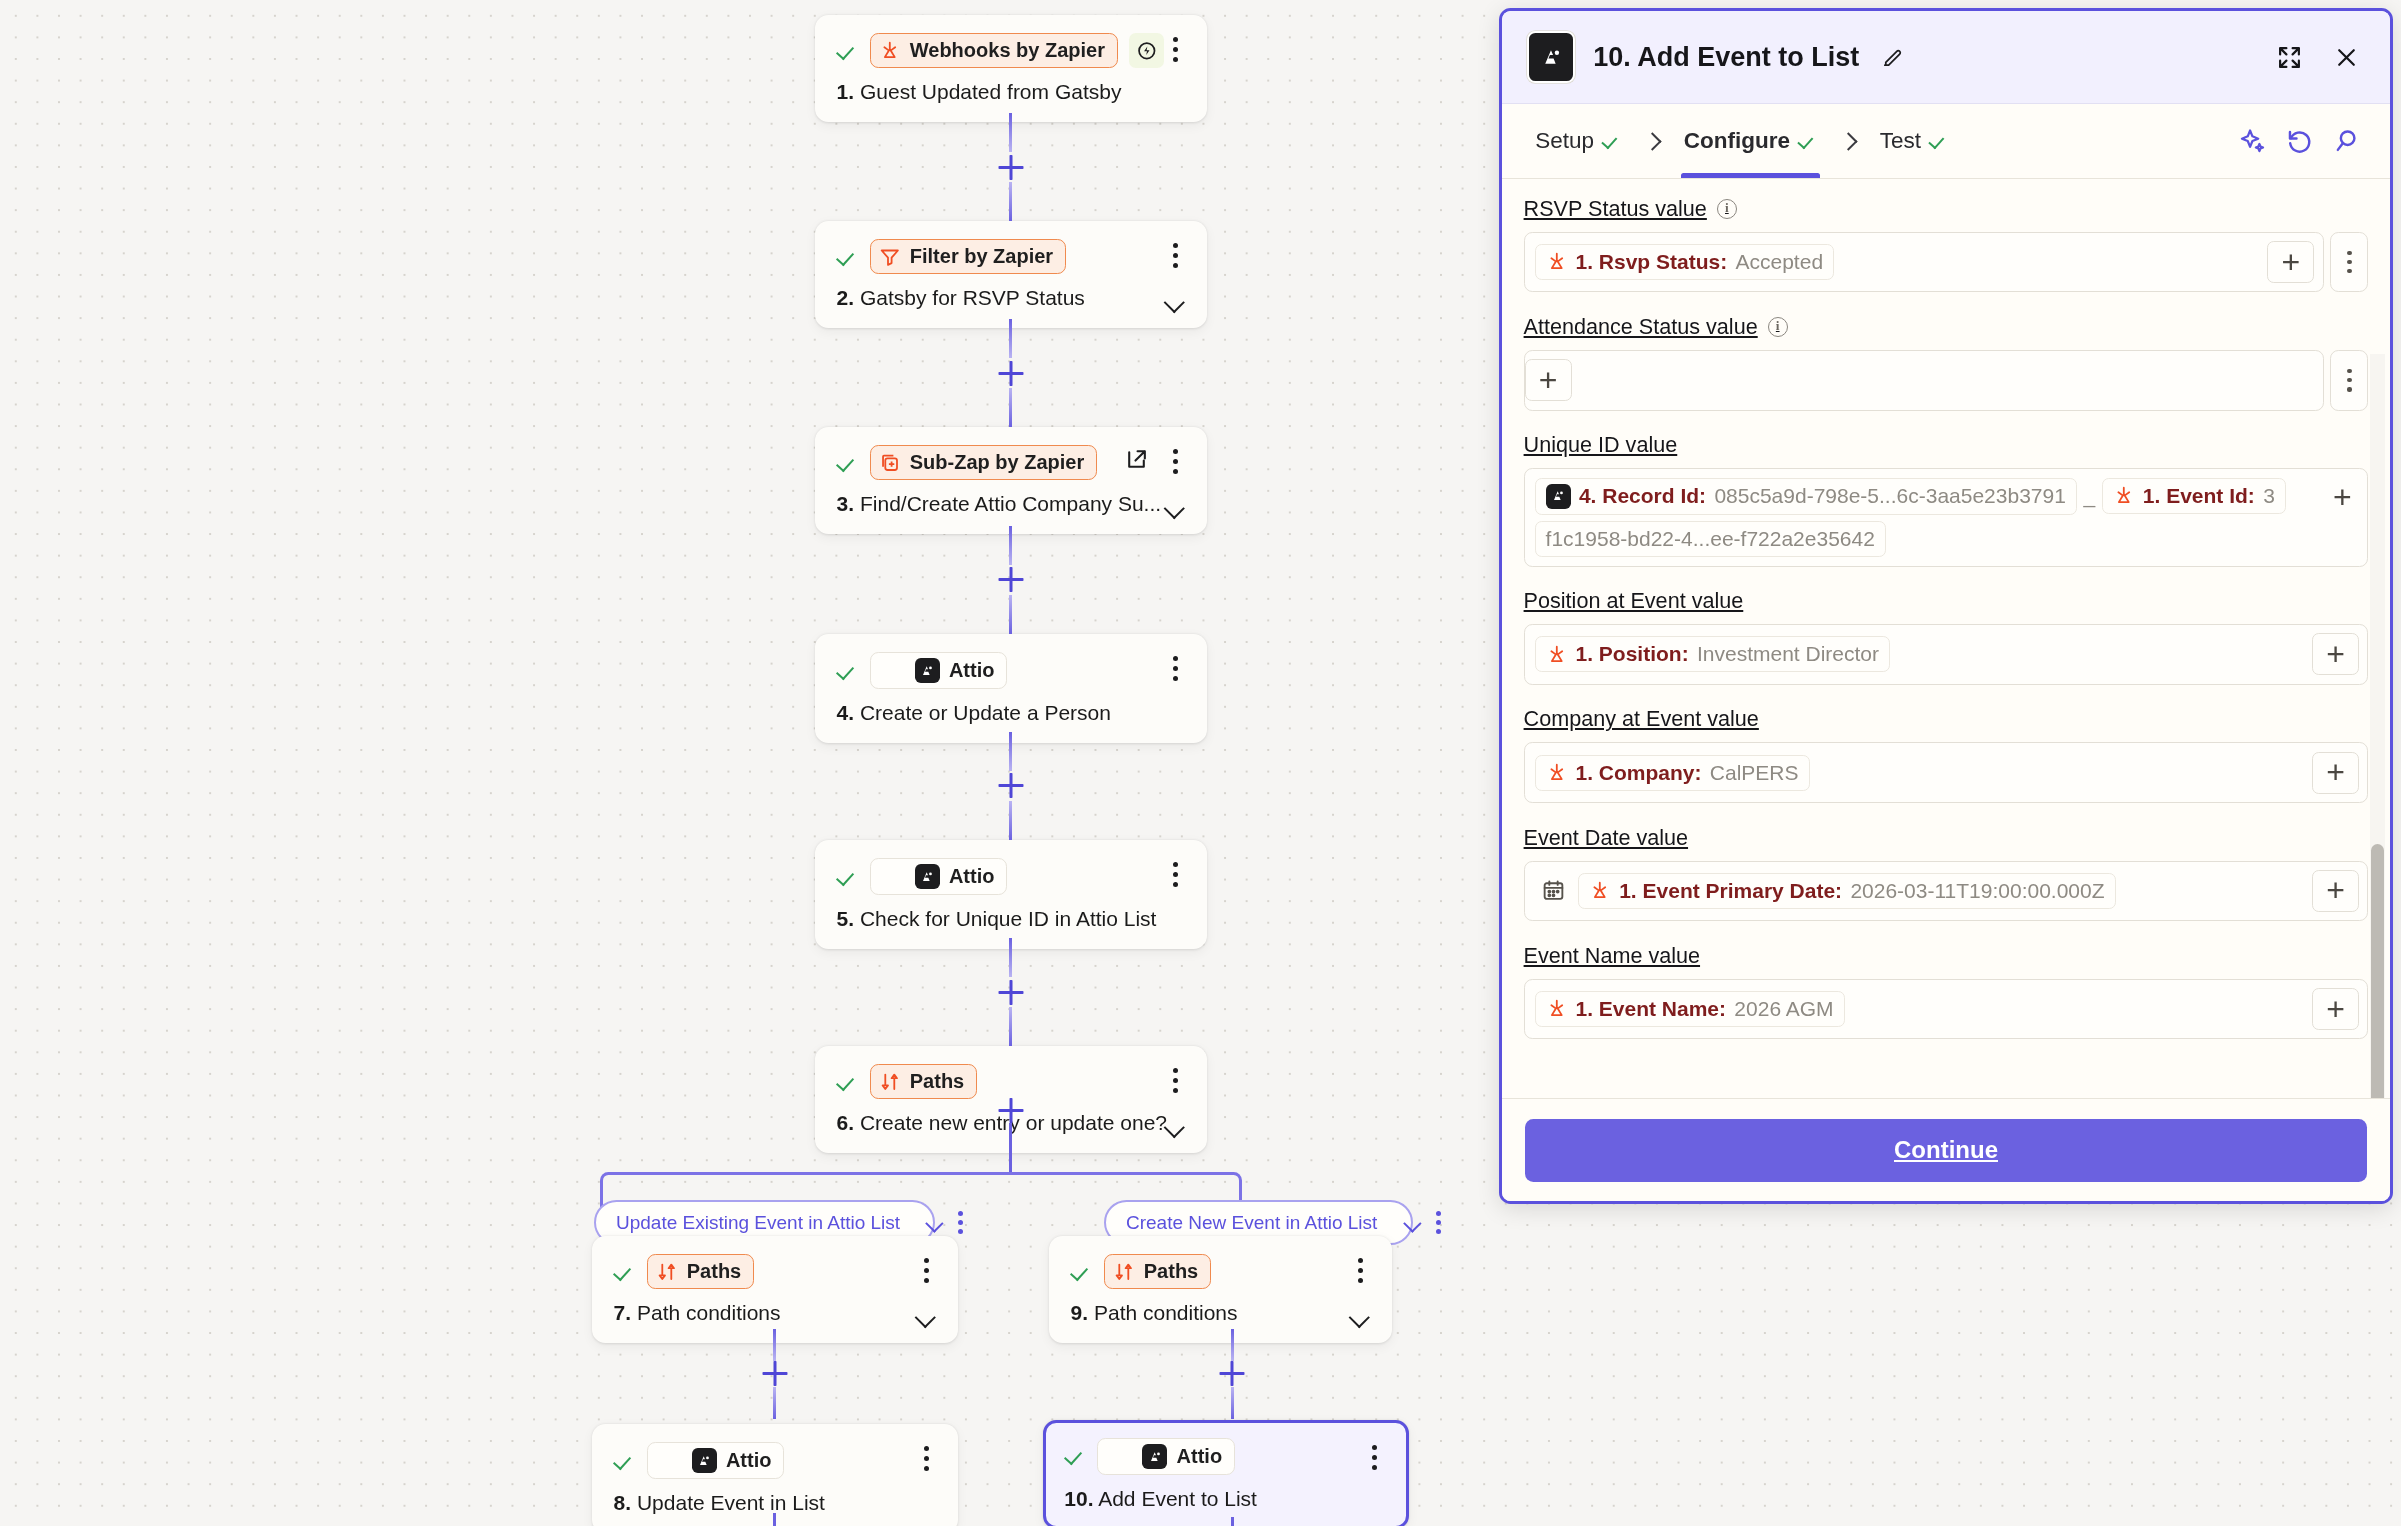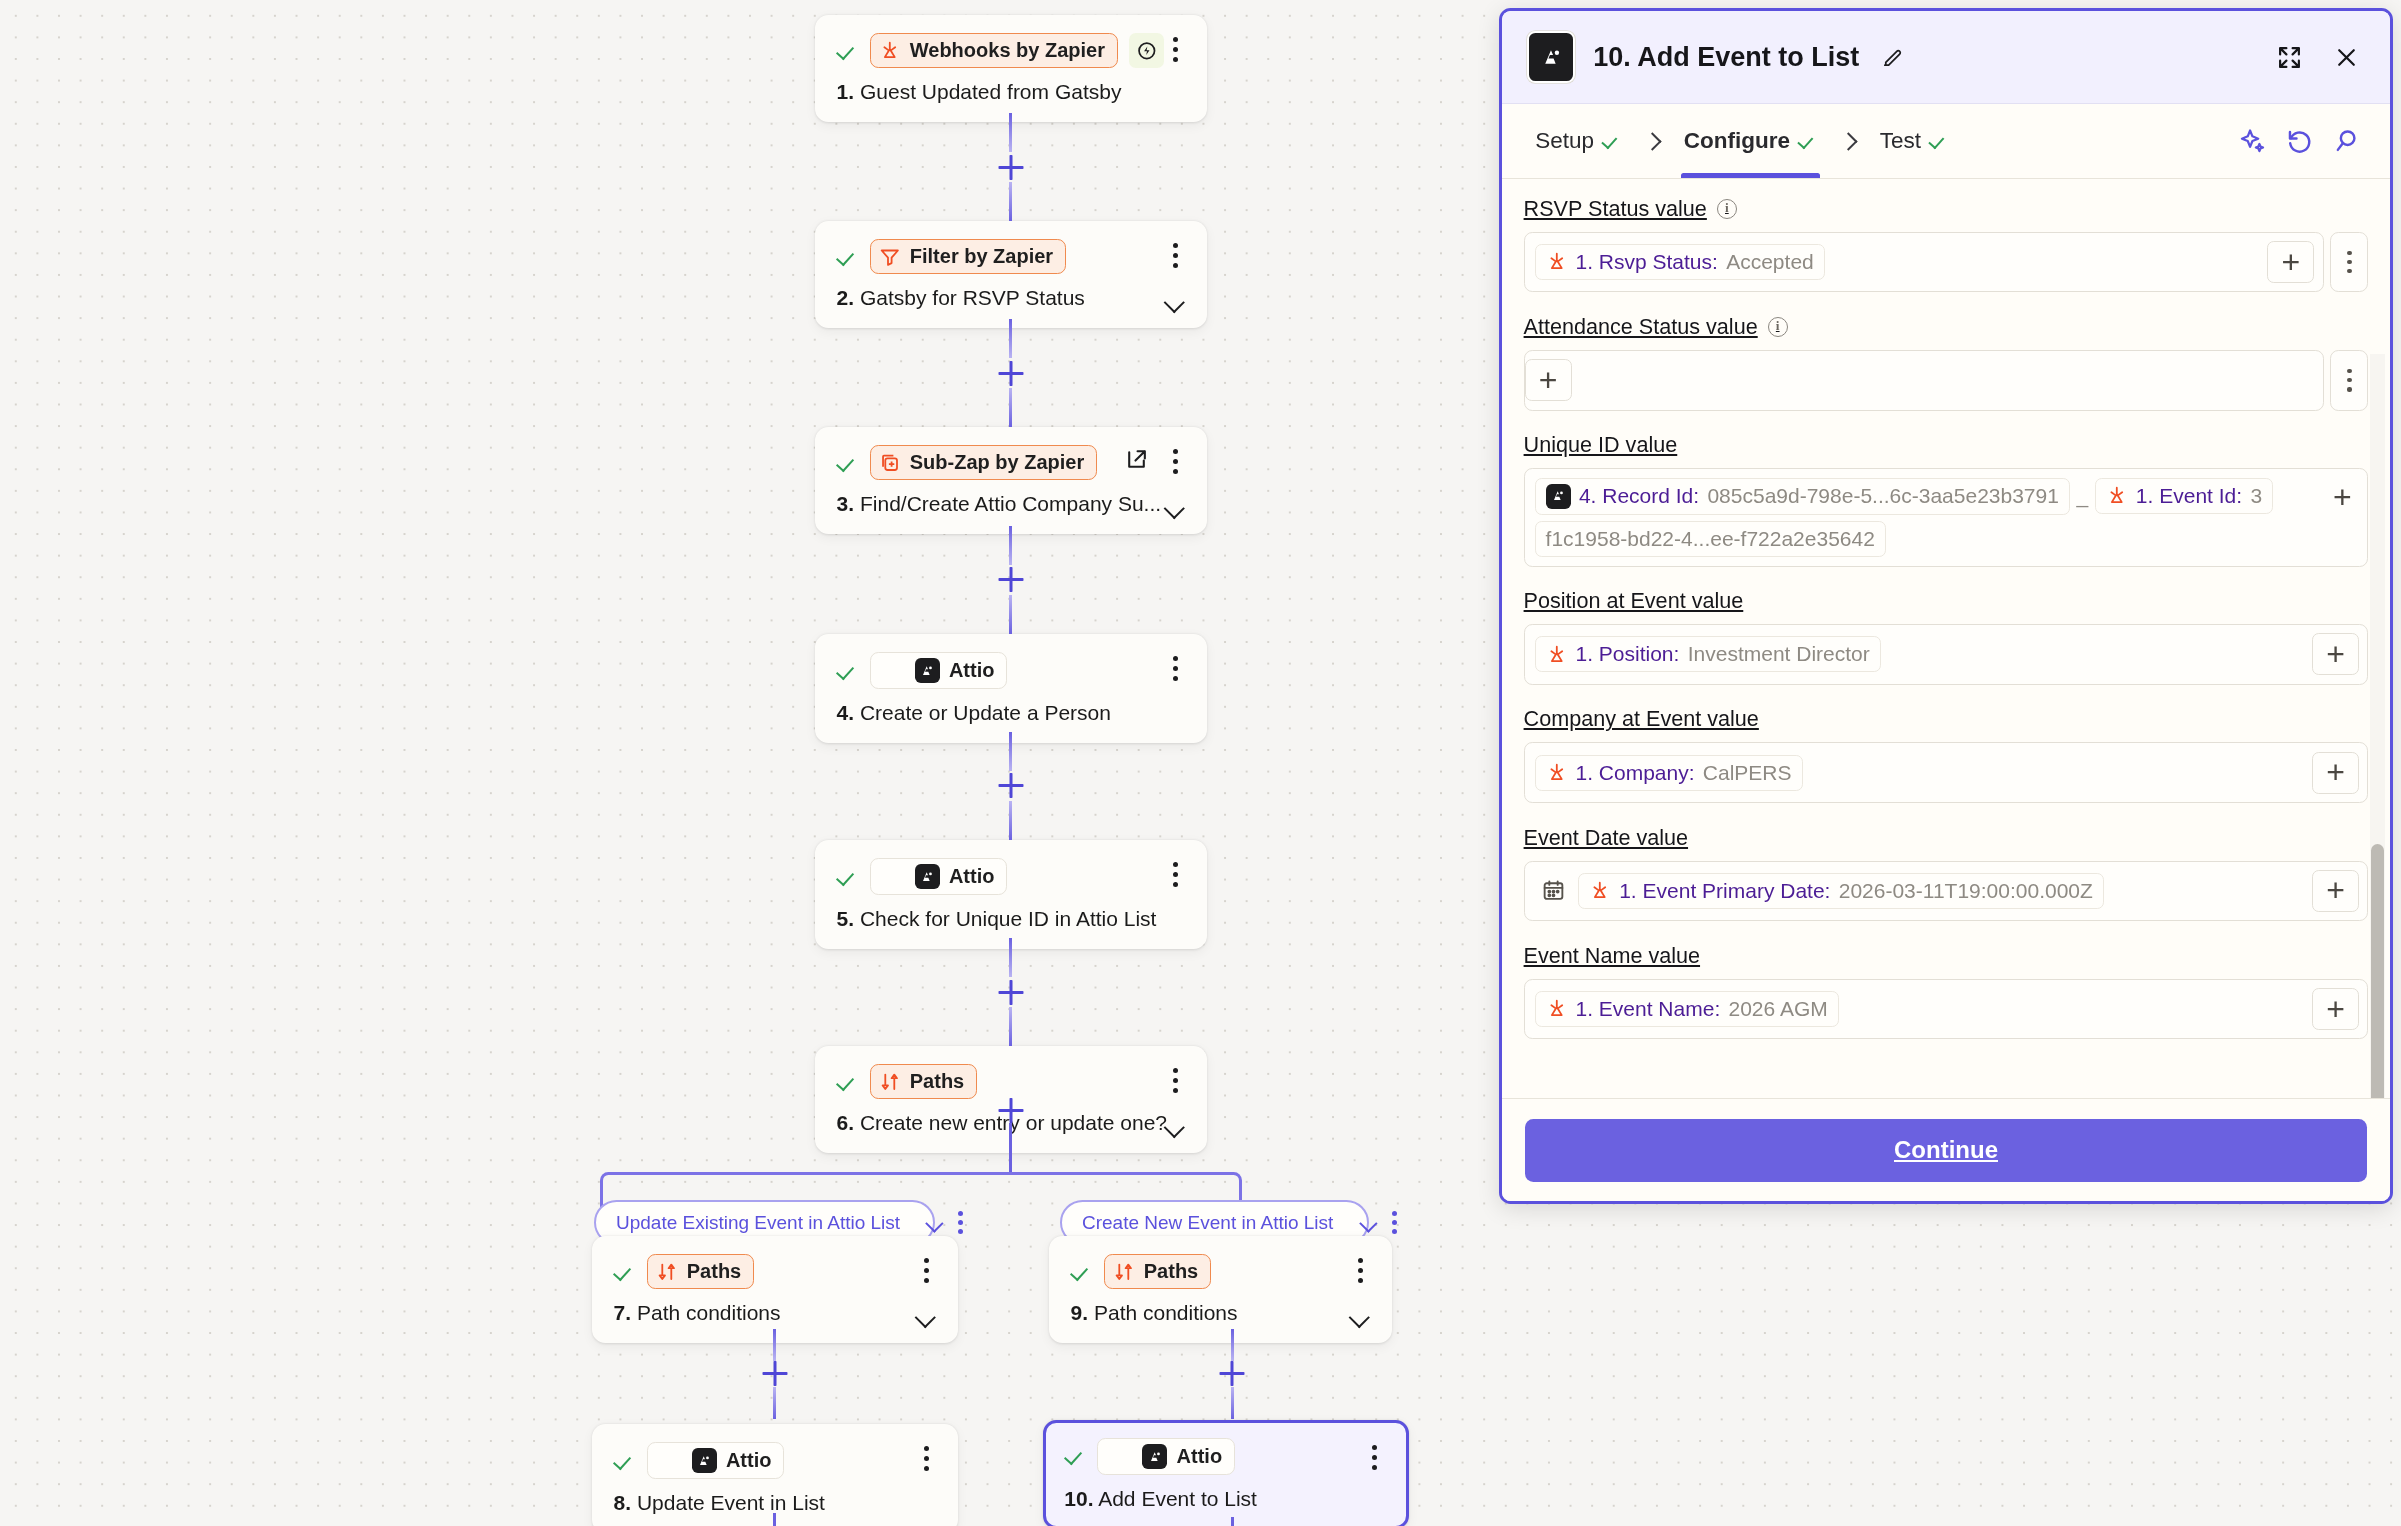"1. Rsvp Status:" .token .k { color: #4c1d95 -> #7f1d1d; font-weight: 400 -> 700 }
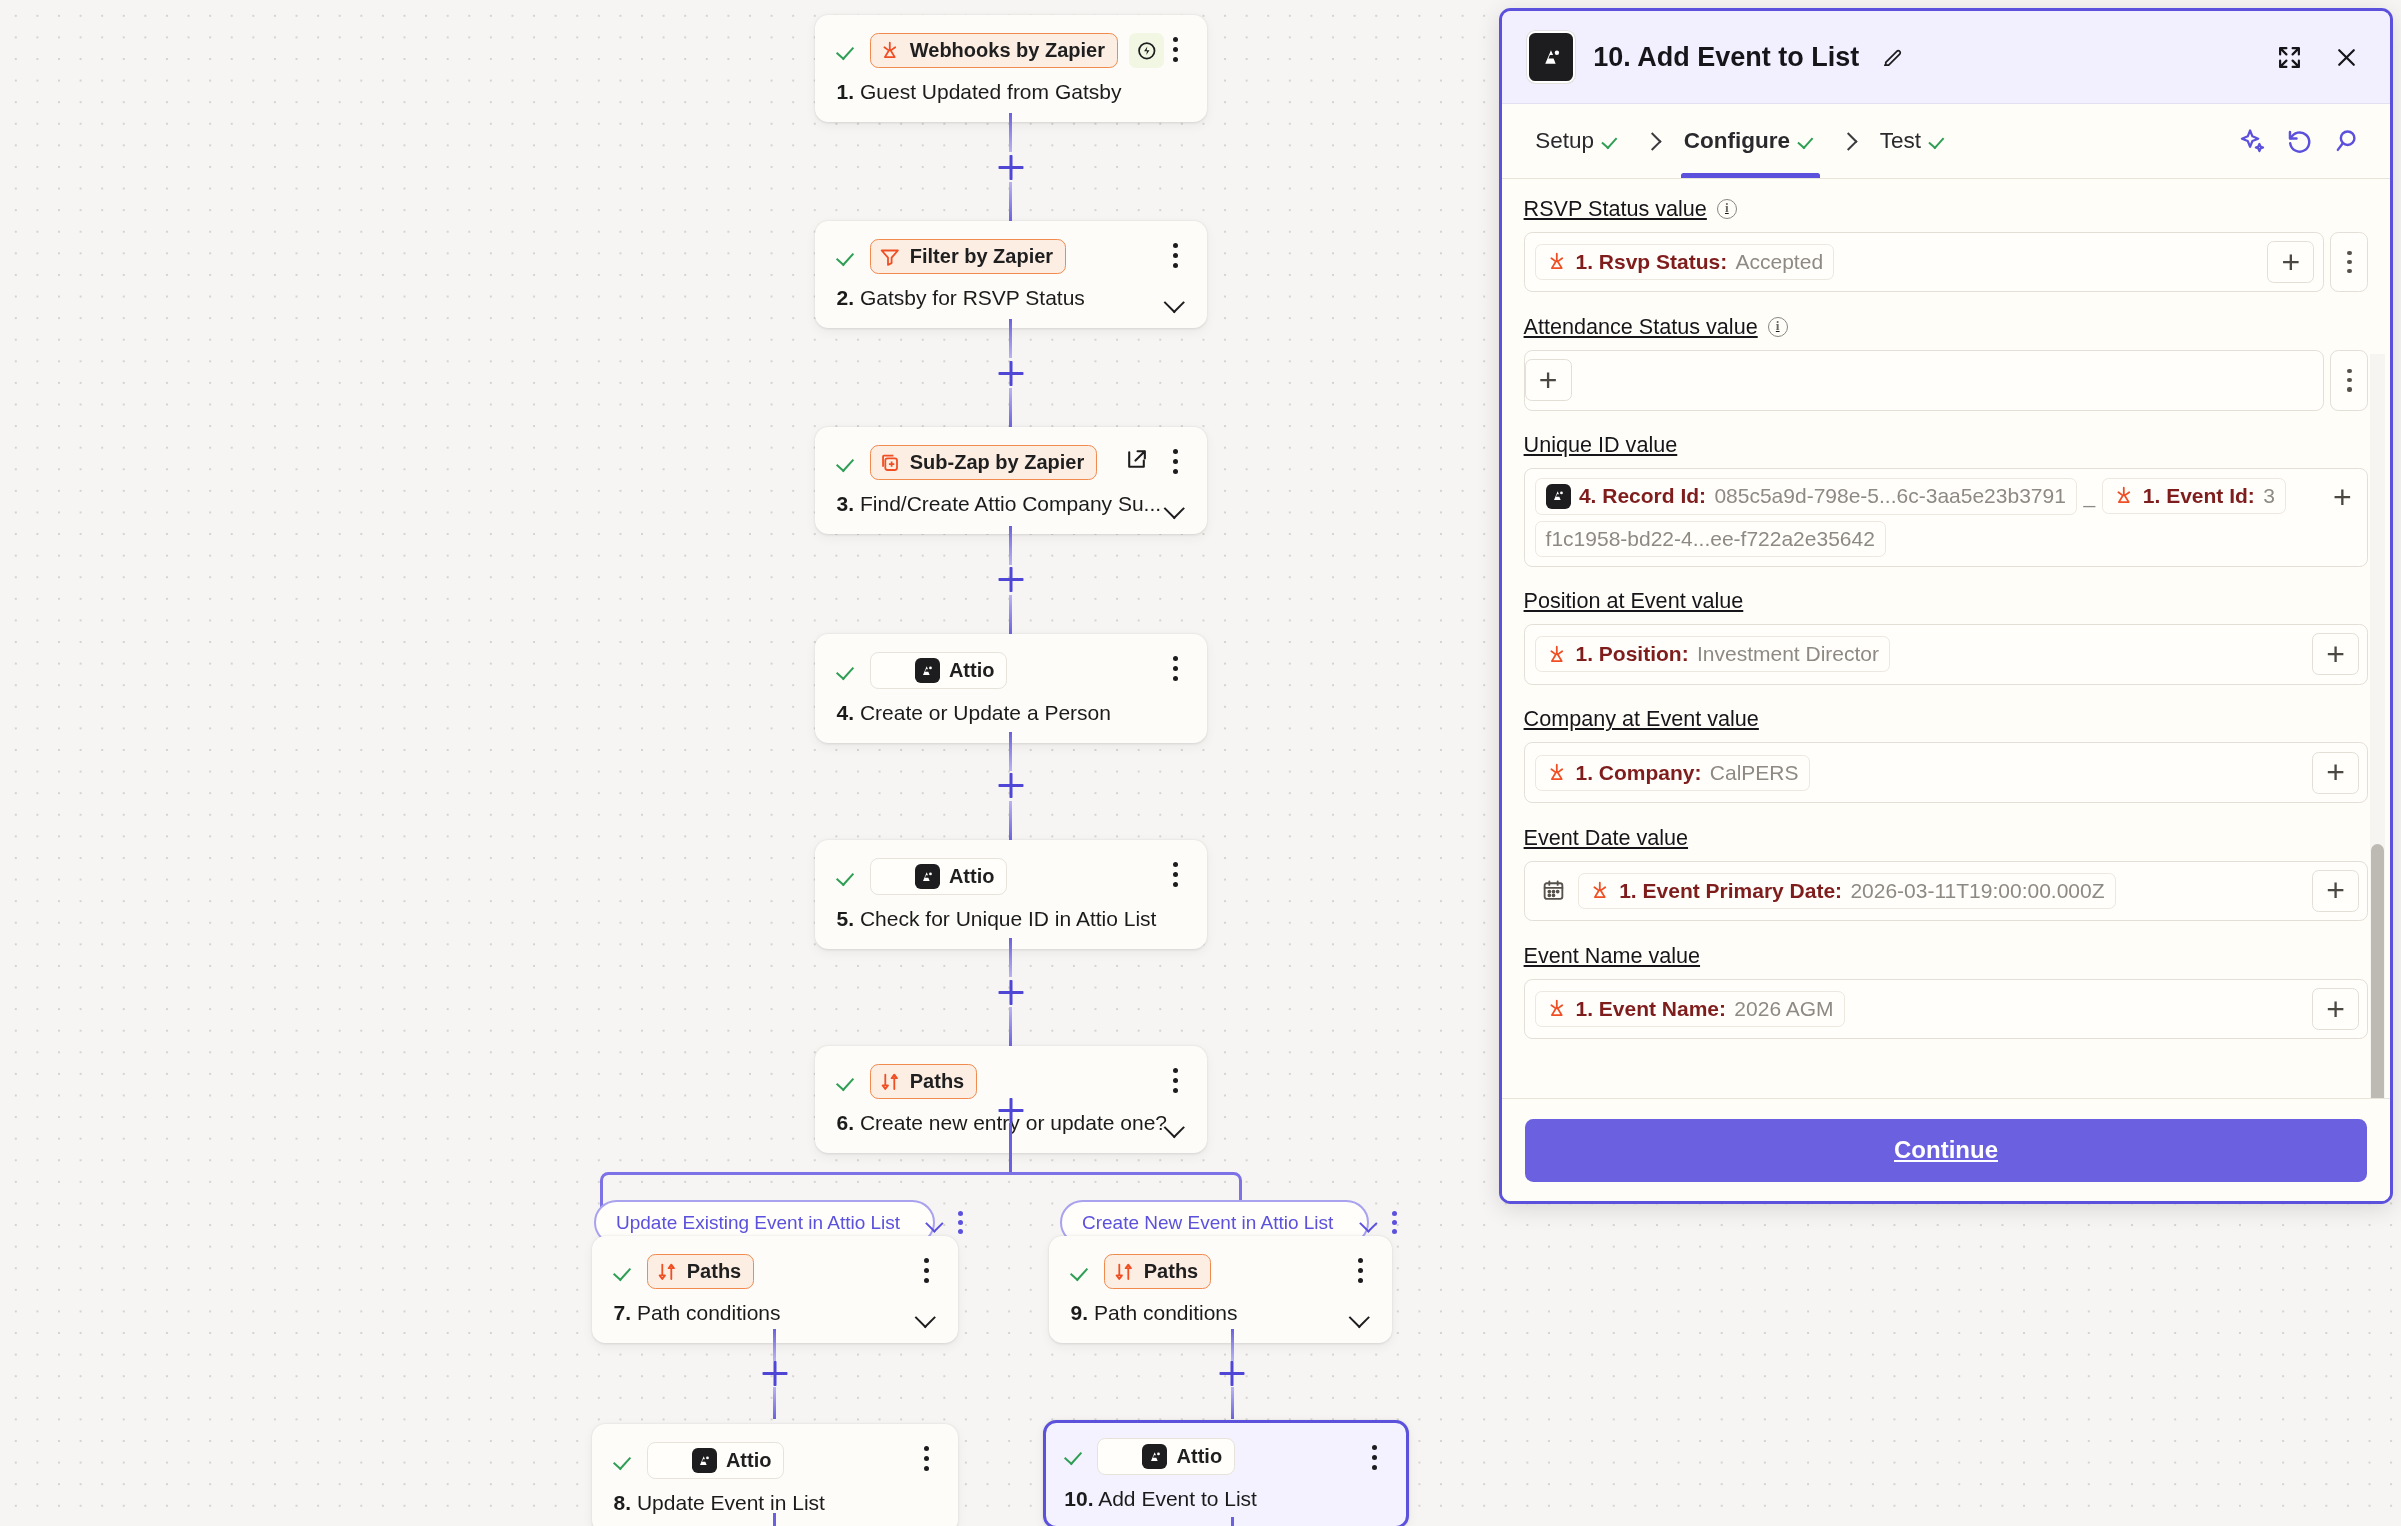"Create New Event in Attio" div.branch-pill { left: 1060px -> 1104px }
